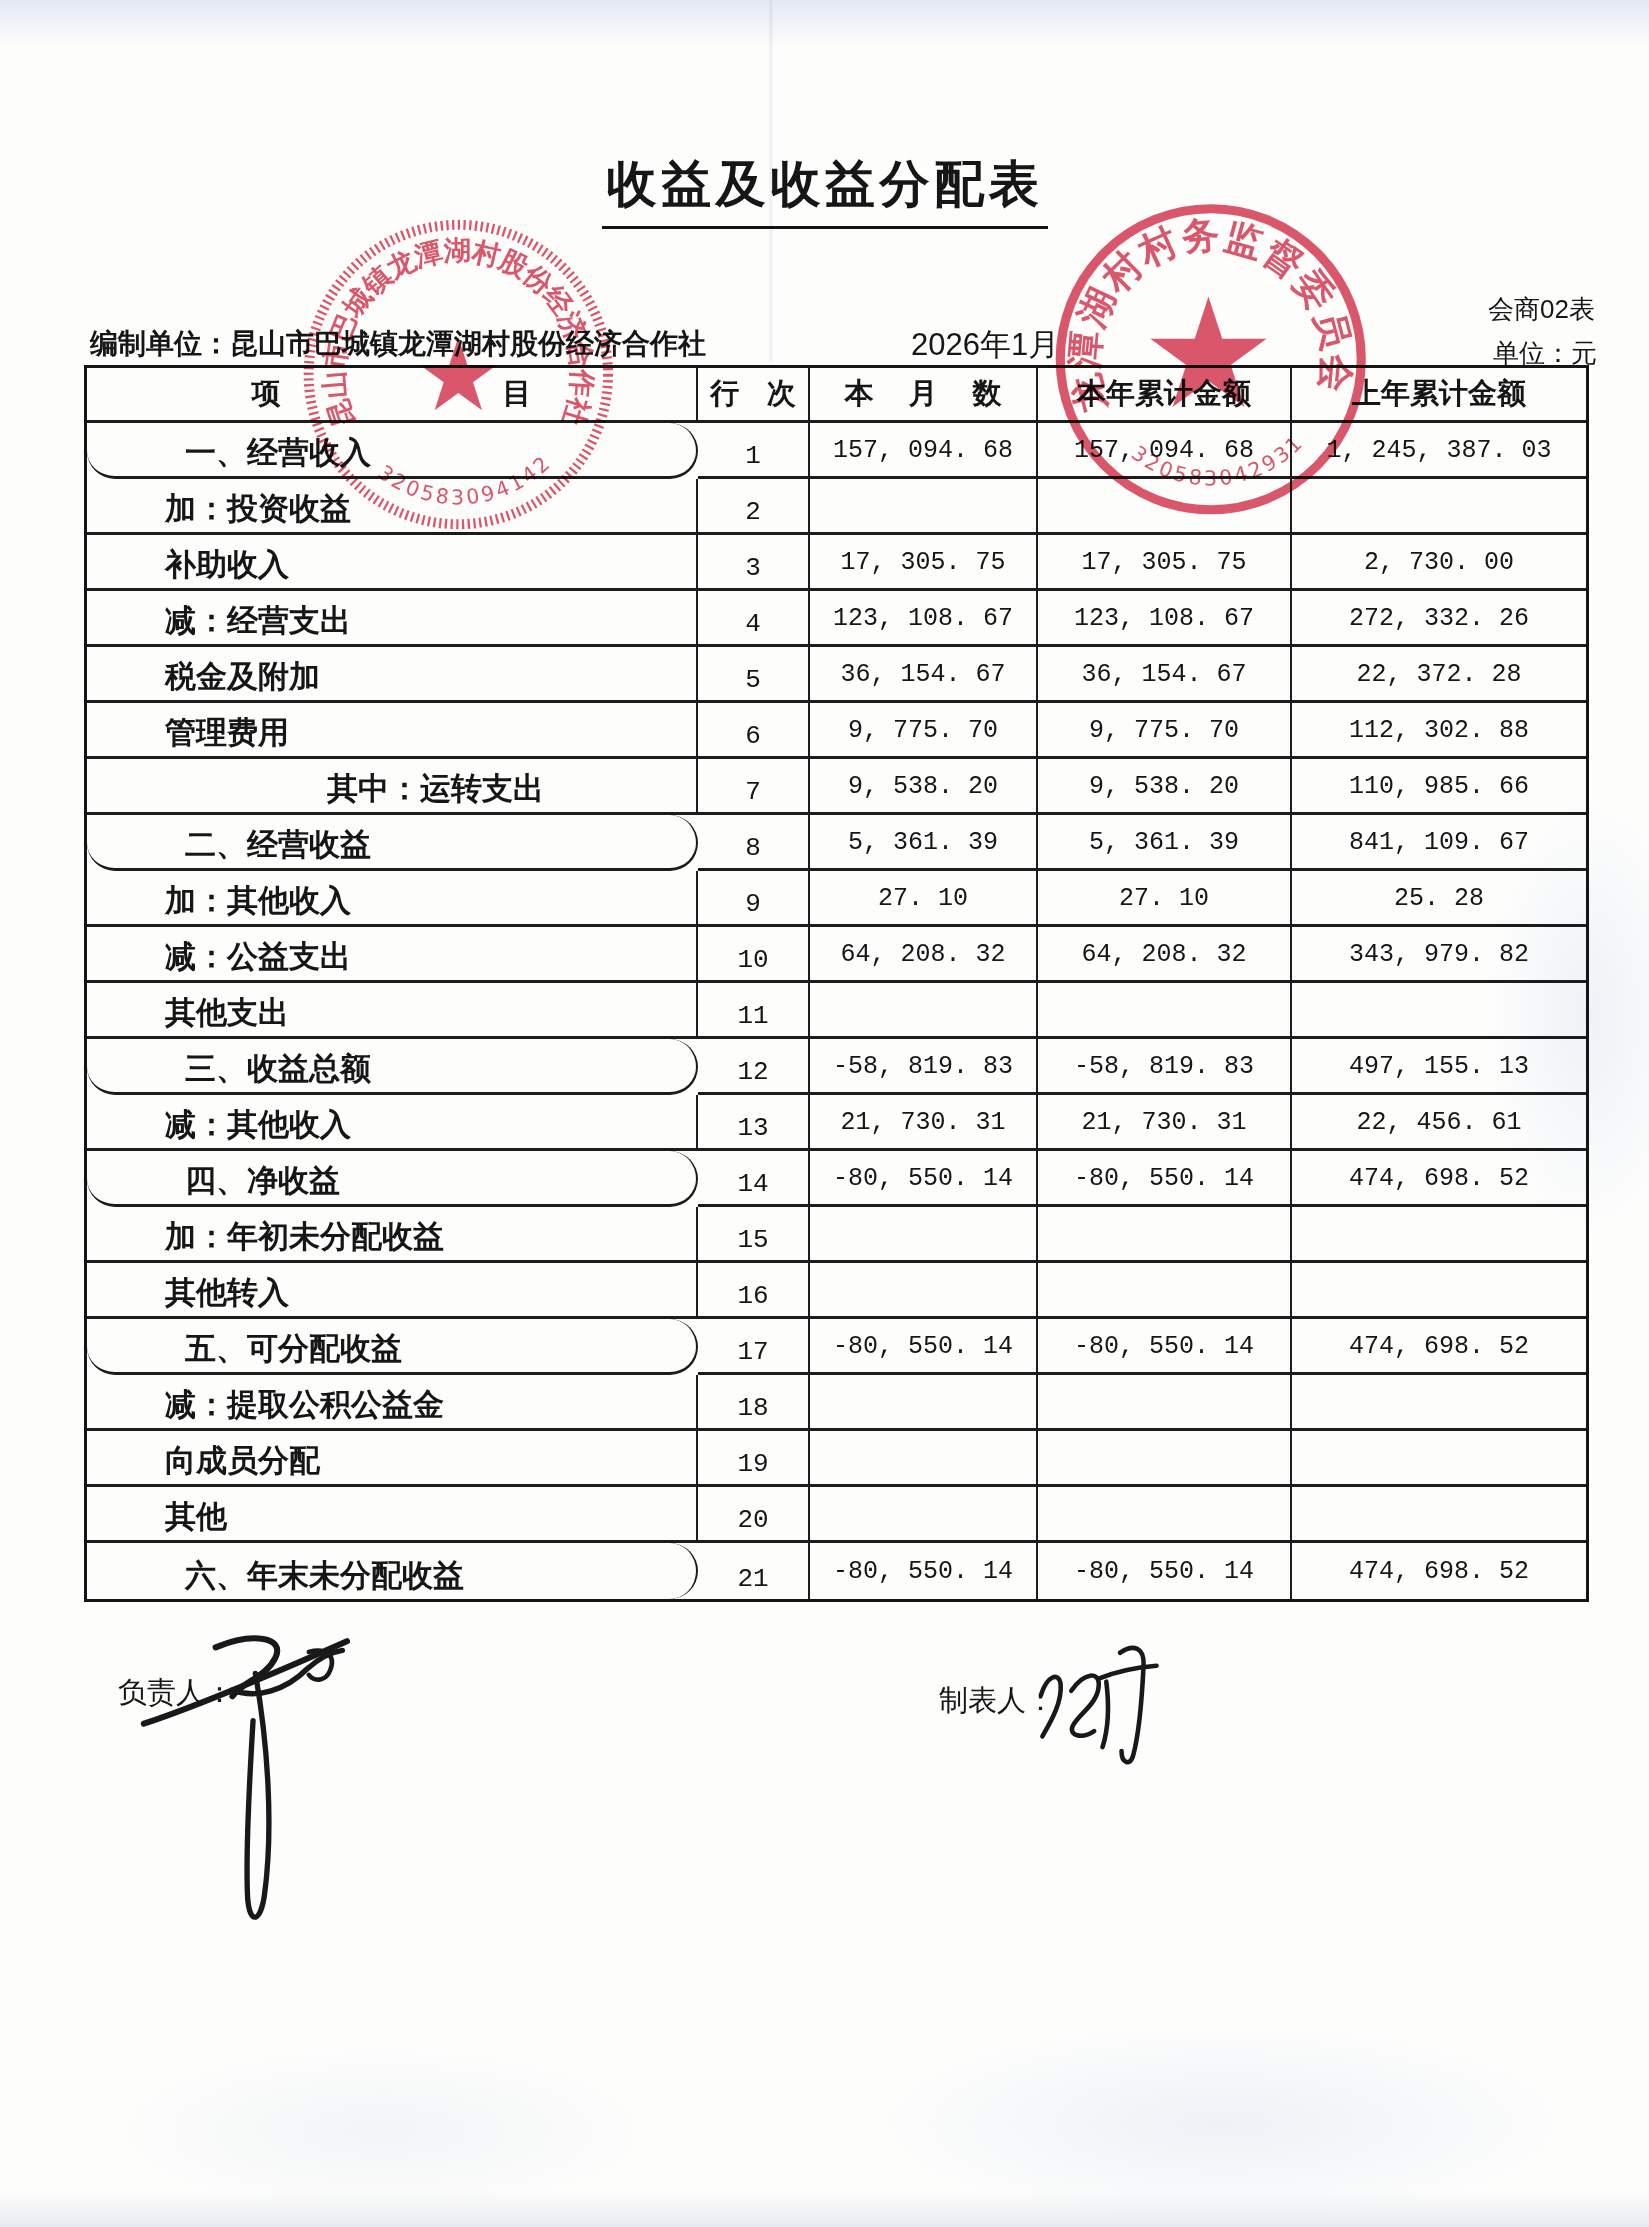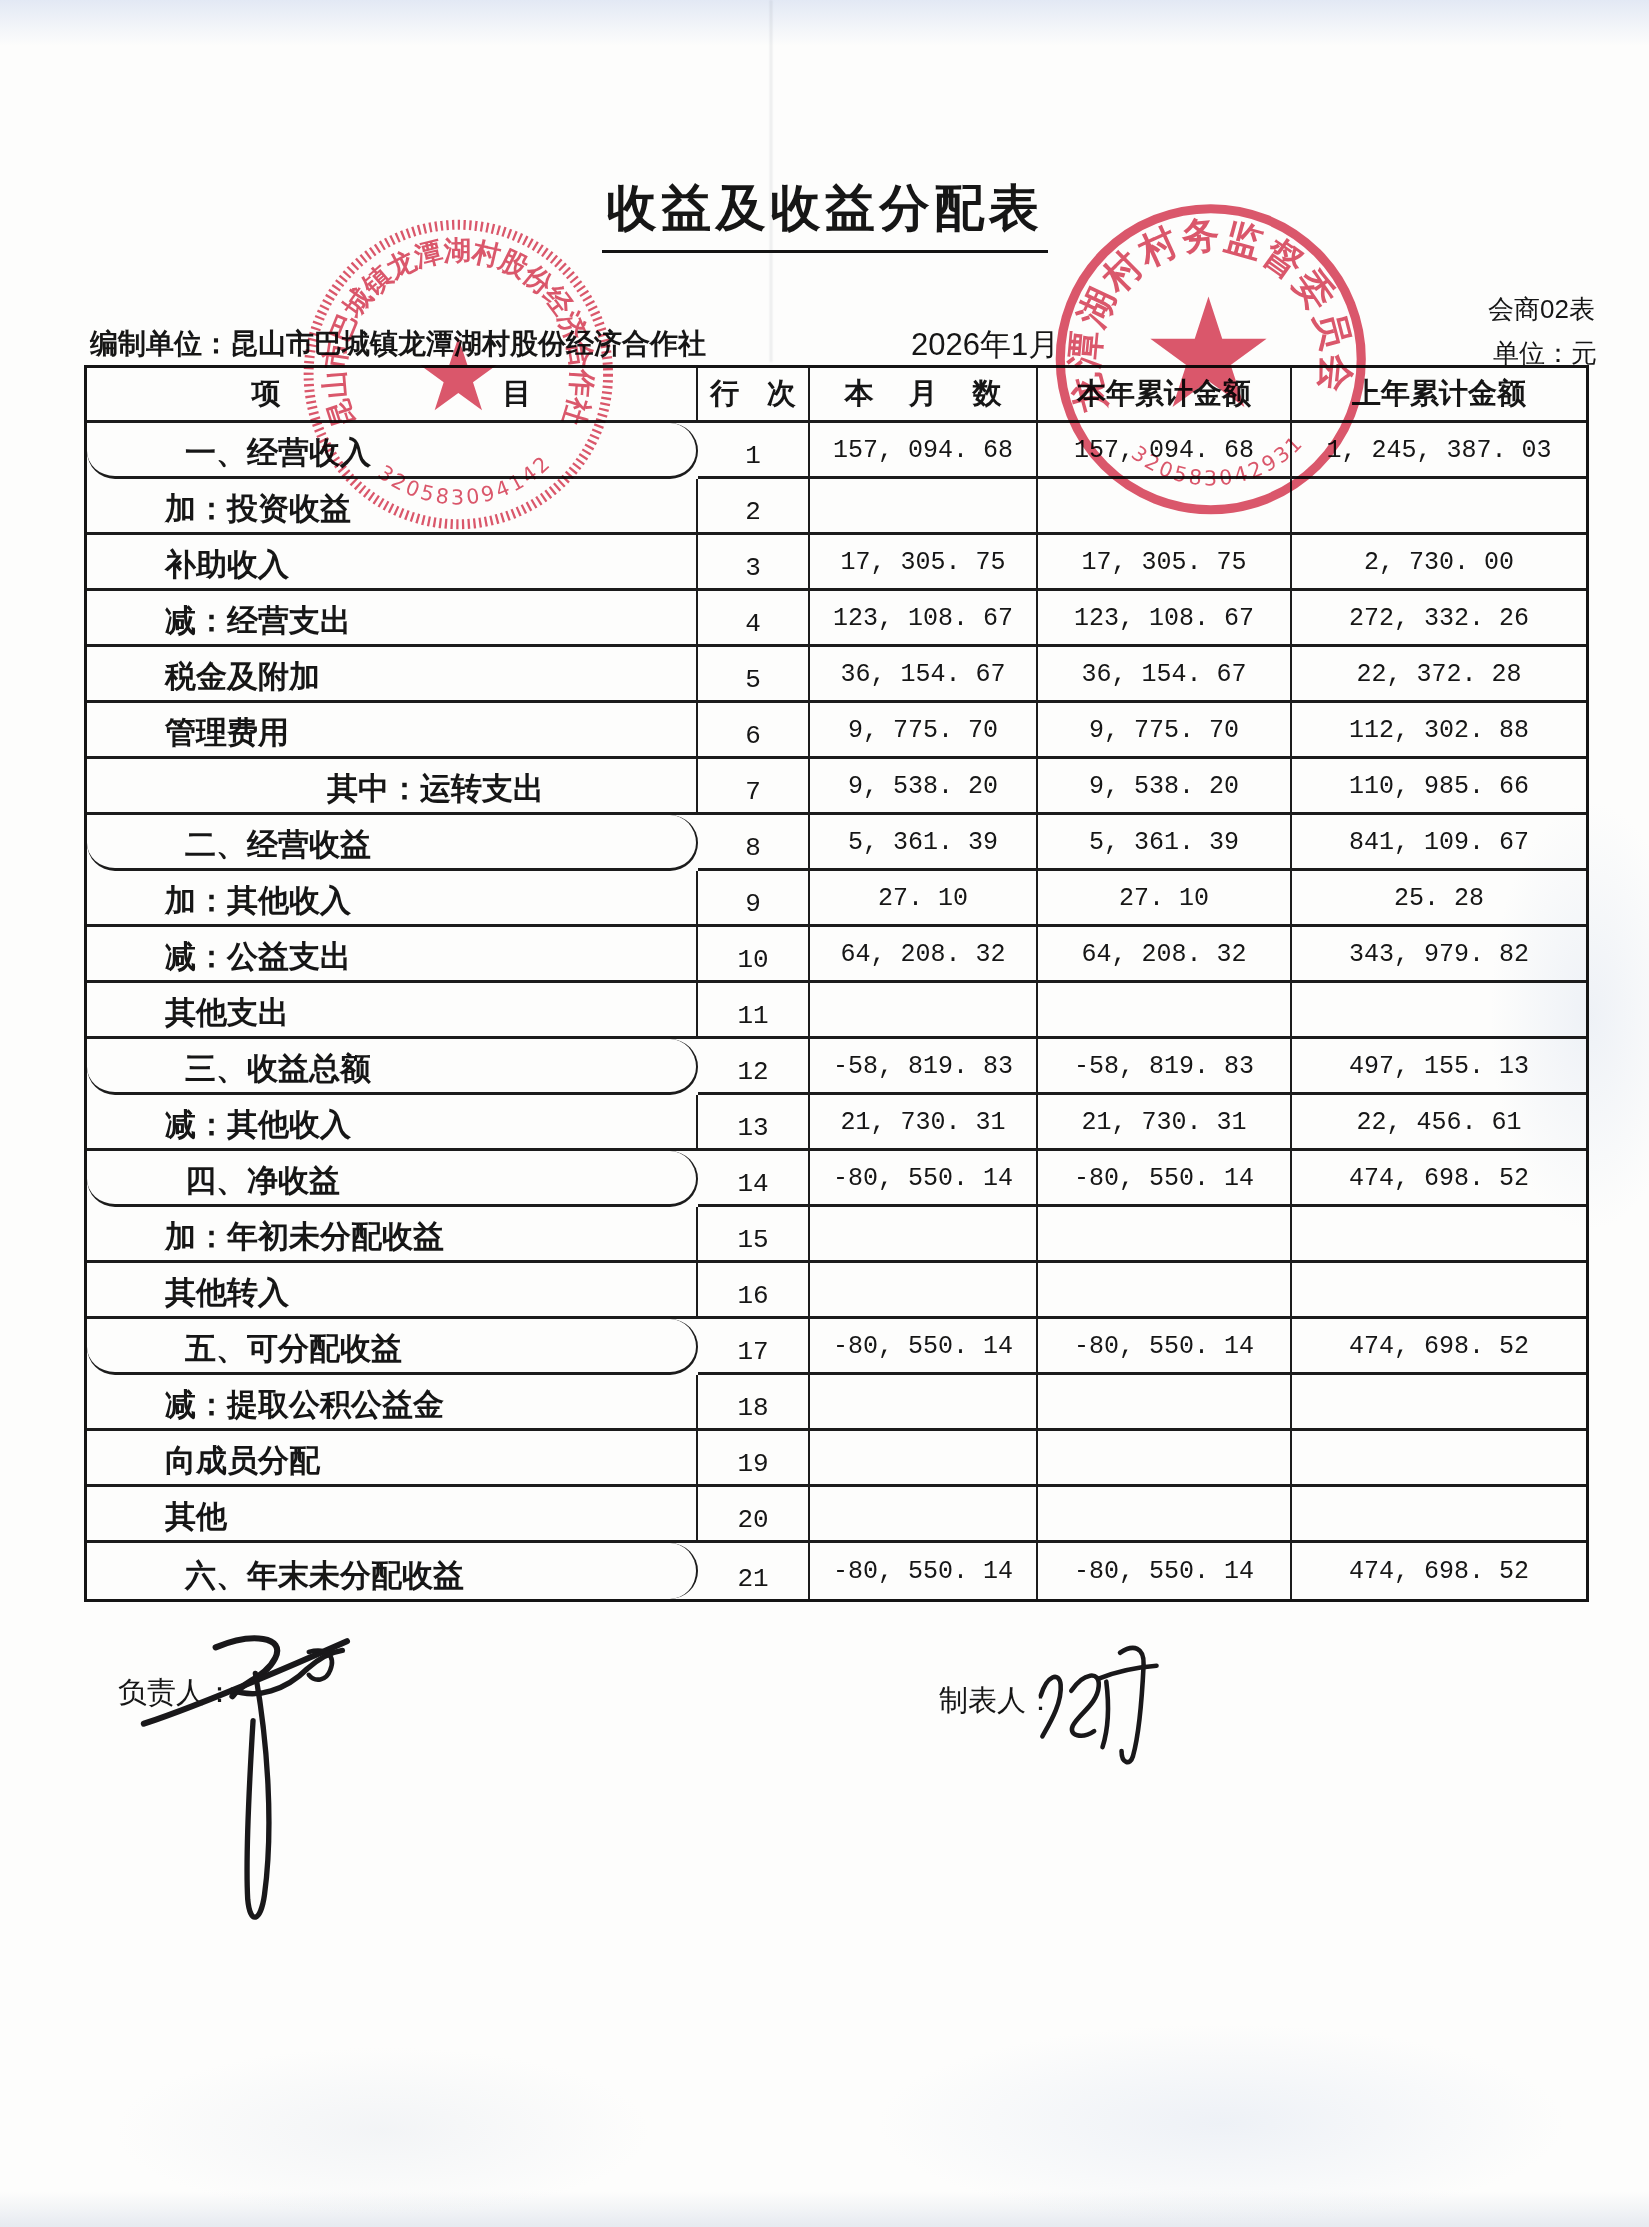"收益及收益分配表" .doc-title { margin-top: 24px -> none }
